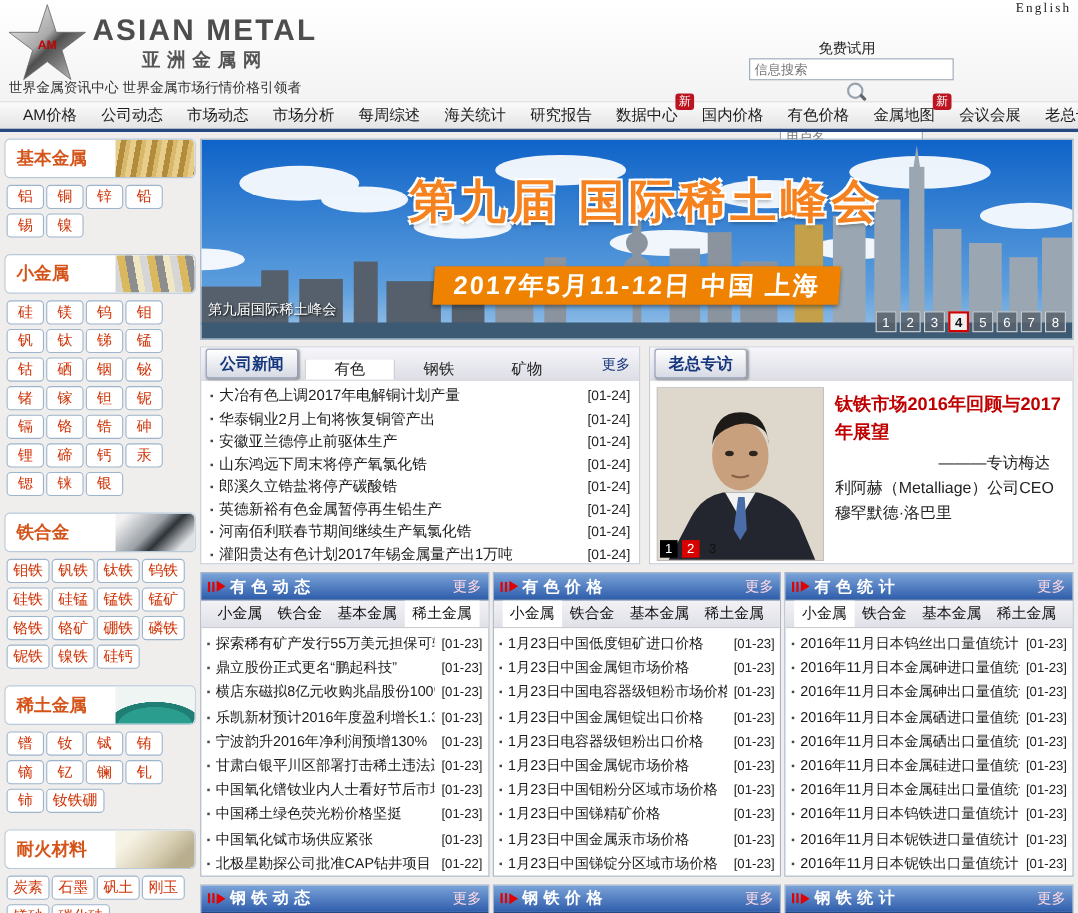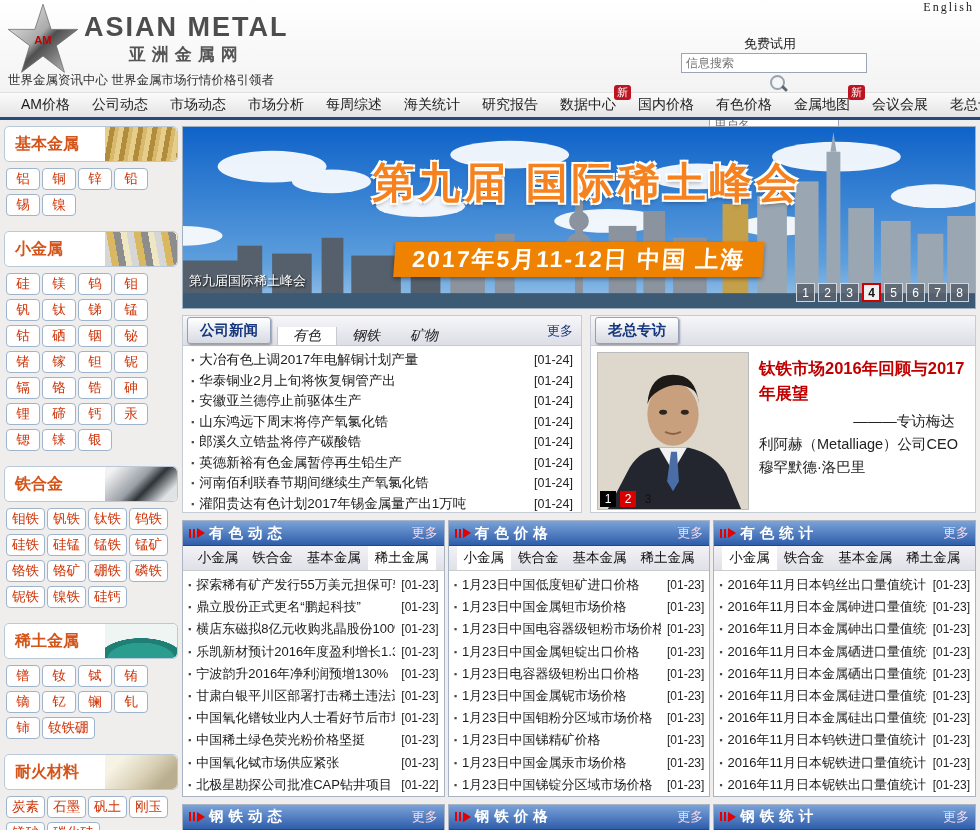"有色" .tab { font-style: italic -> none; padding: 0 15px -> 0 26px }
